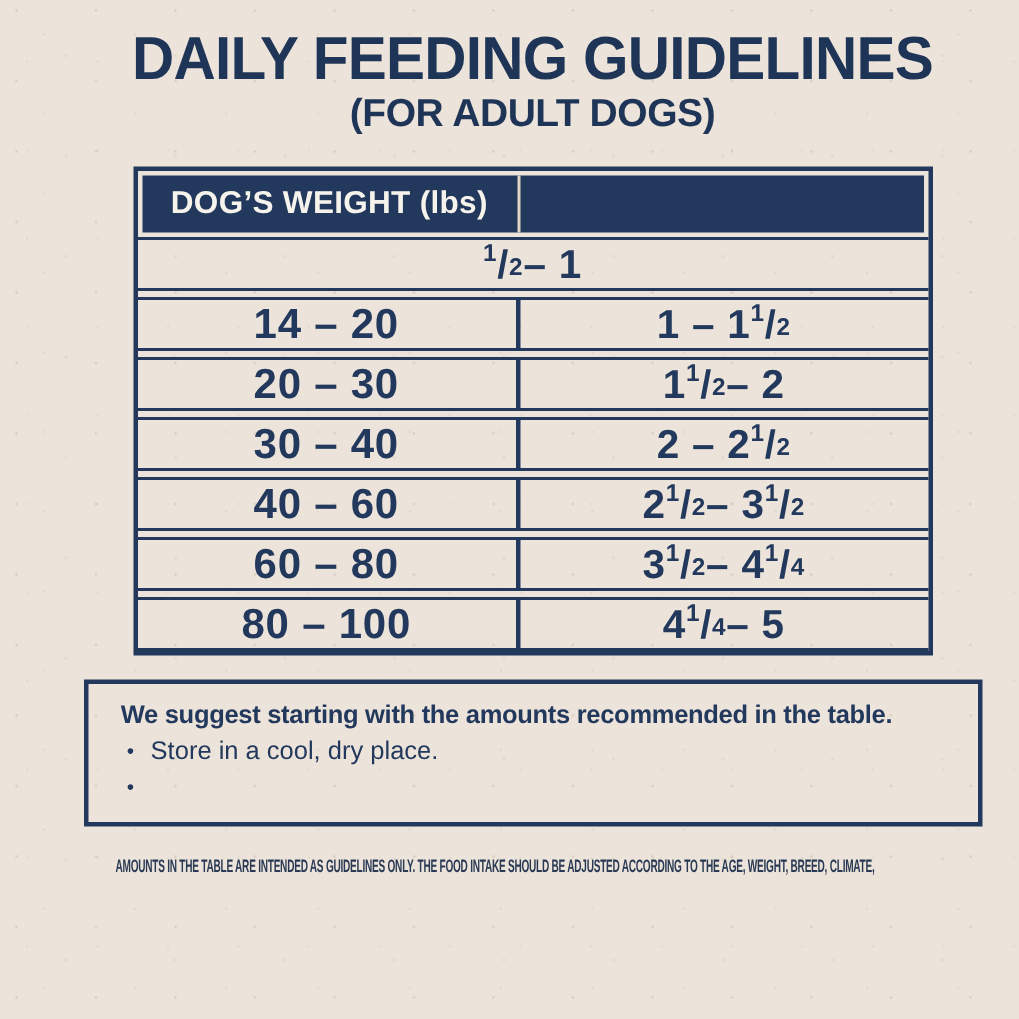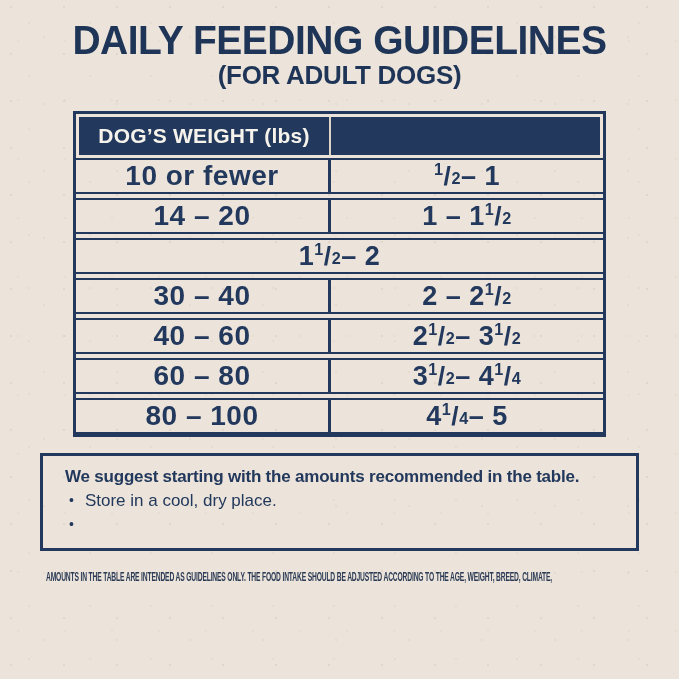"DAILY FEEDING GUIDELINES" .page { padding-left: none -> 31px }
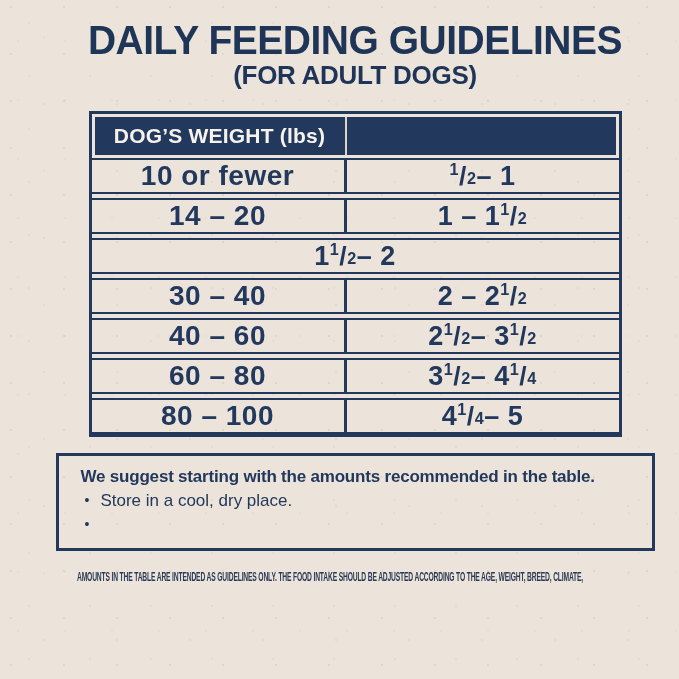"10 or fewer" div.cell { html: <div>10 or fewer</div> -> none }
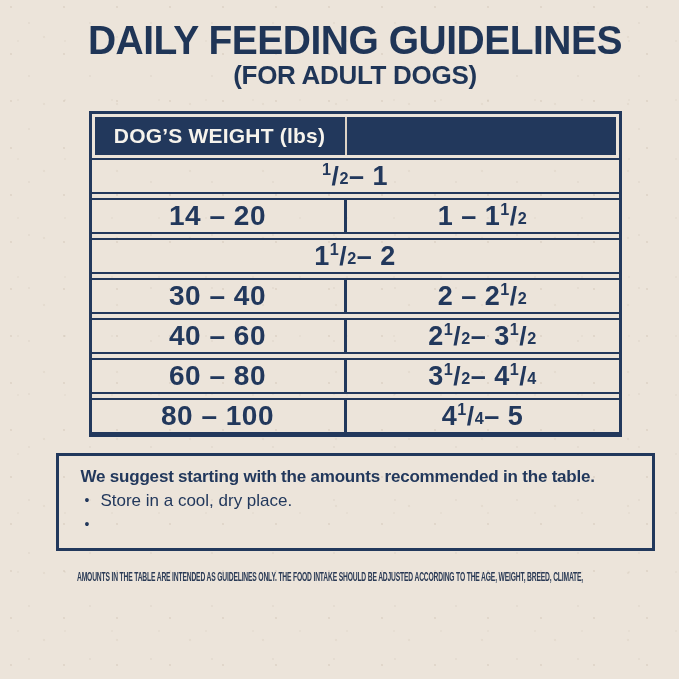"20 – 30" div.cell { html: none -> <div>20 – 30</div> }
